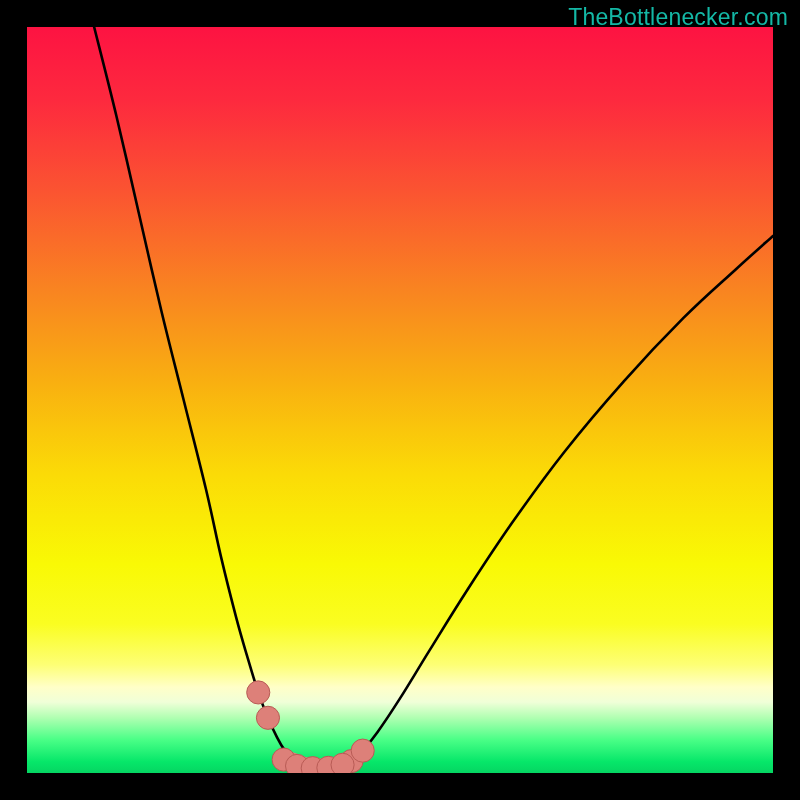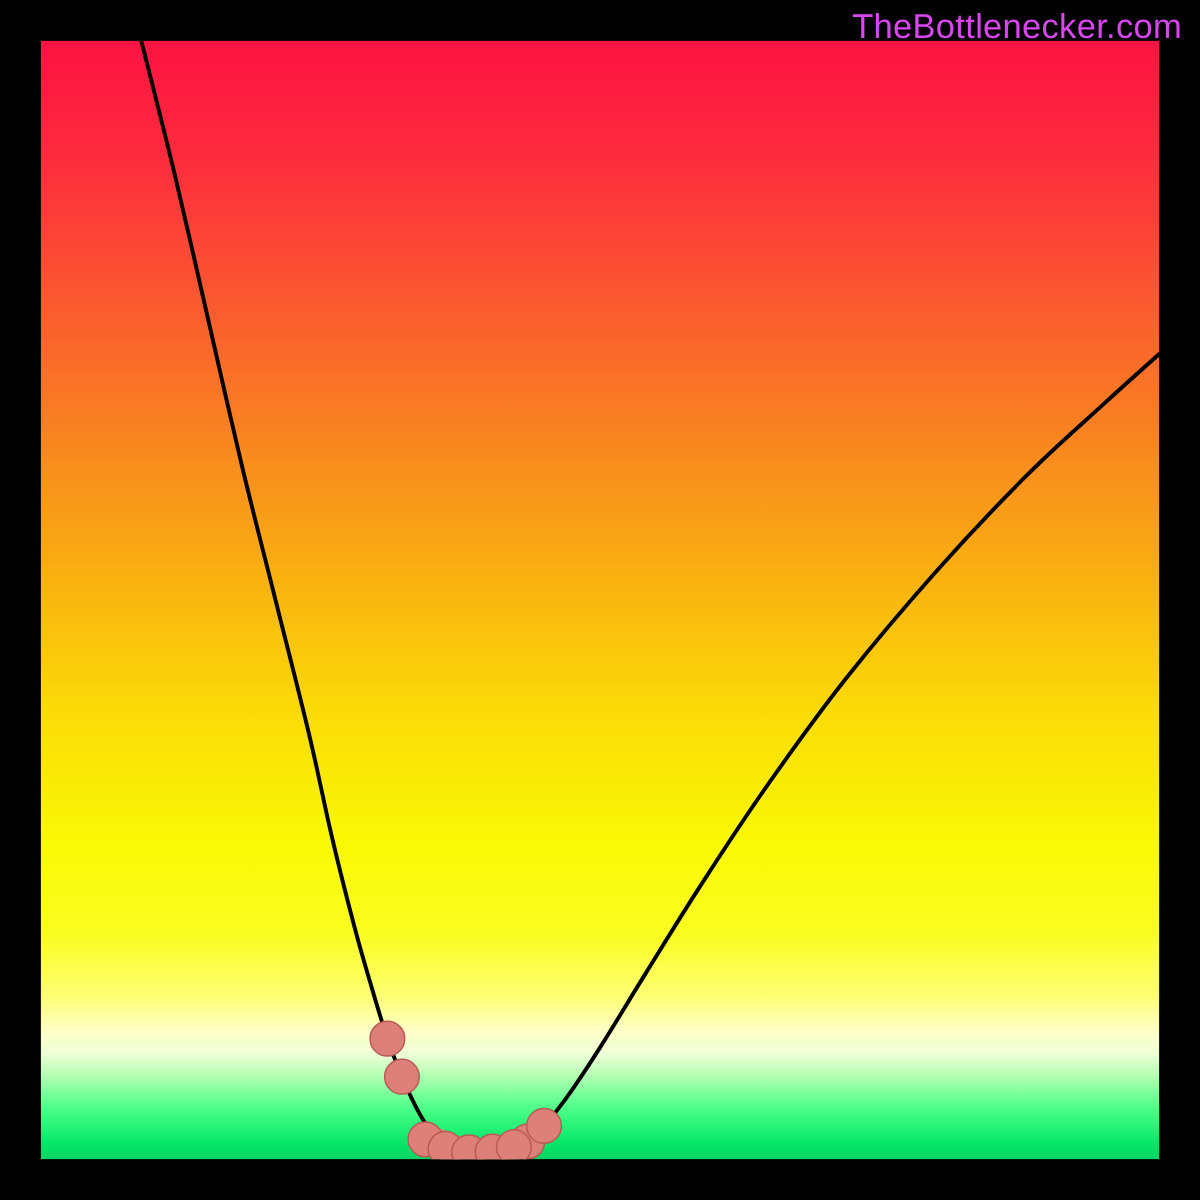"TheBottlenecker.com" .watermark { color: #d946ef -> #14b8a6 }
